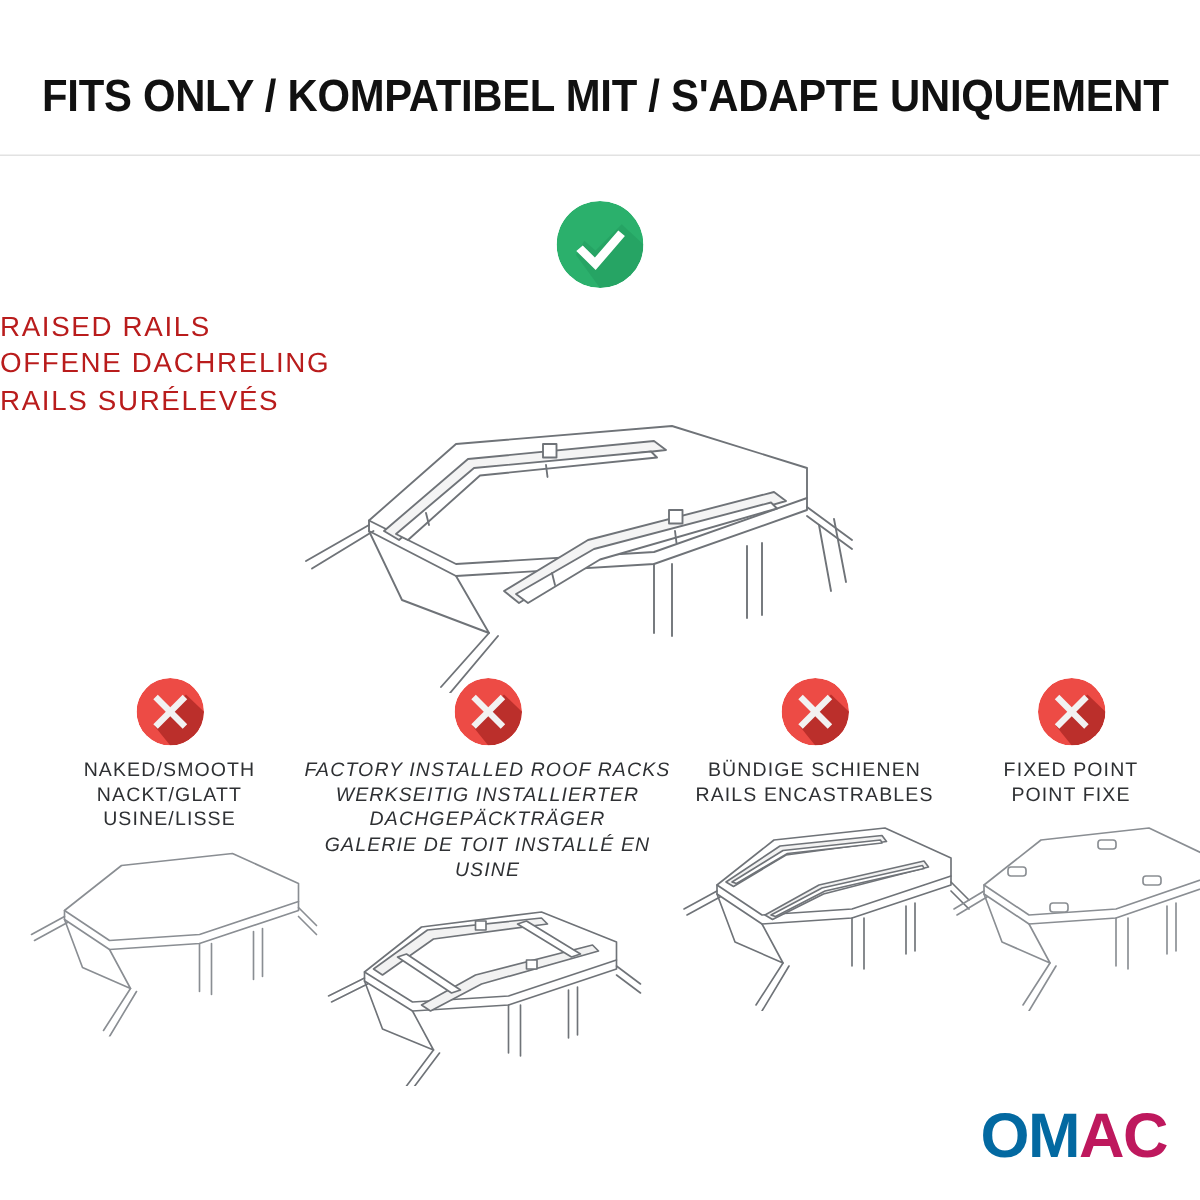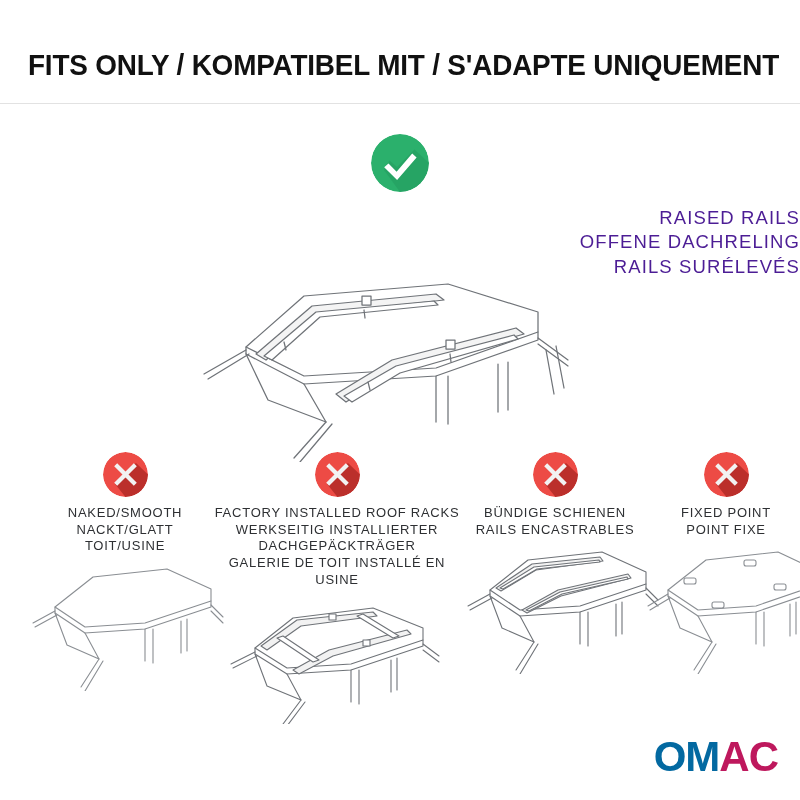"RAISED RAILS" #primary-labels { color: #4c1d95 -> #b91c1c; text-align: right -> left }
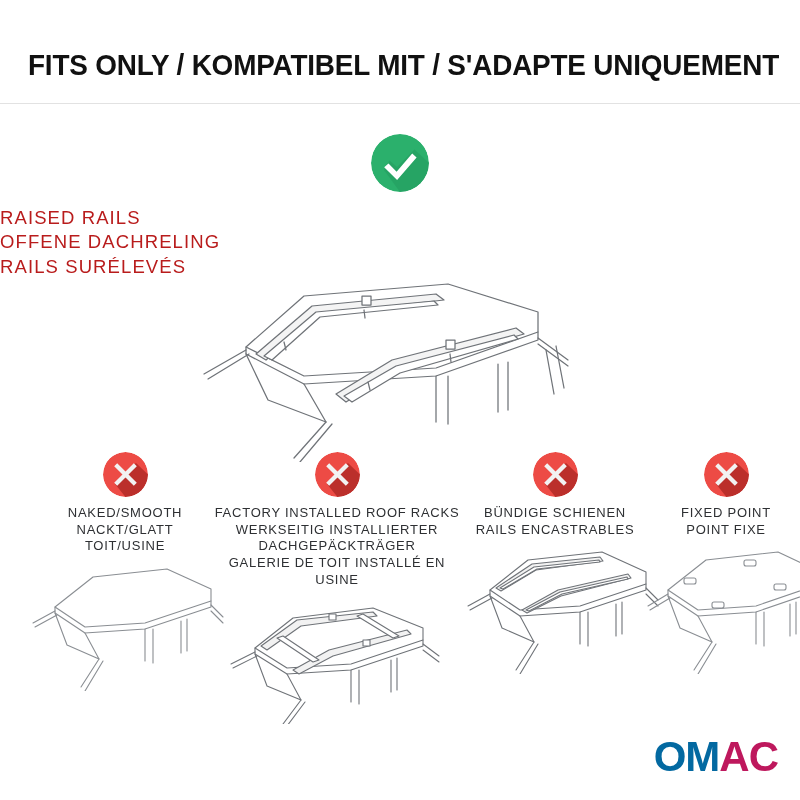"NAKED/SMOOTH" #incompatible-row { left: 12px -> 0 }
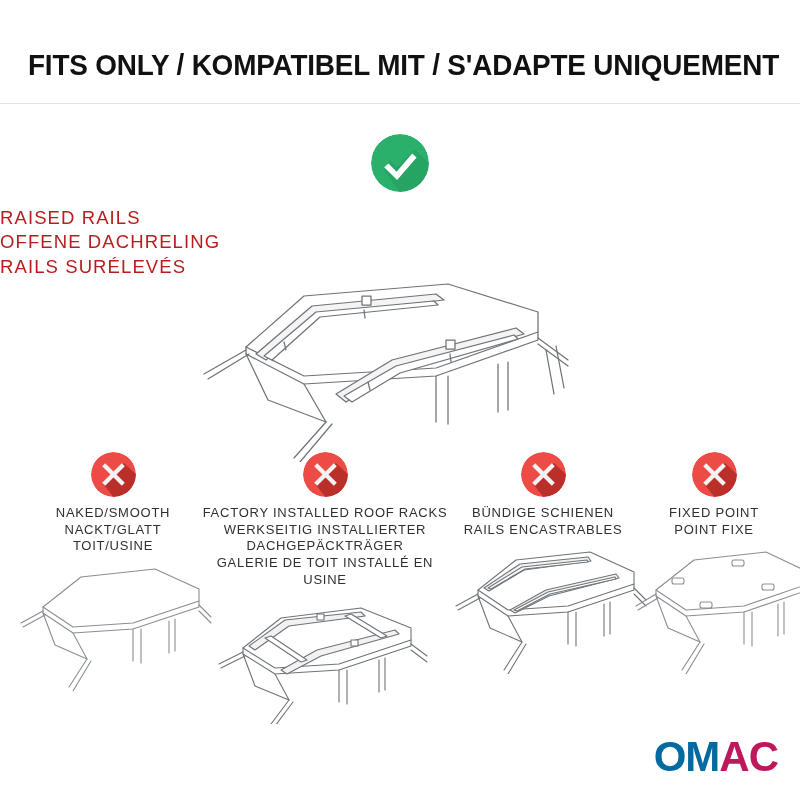"FACTORY INSTALLED ROOF RACKS" #item-factory { font-style: none -> italic }
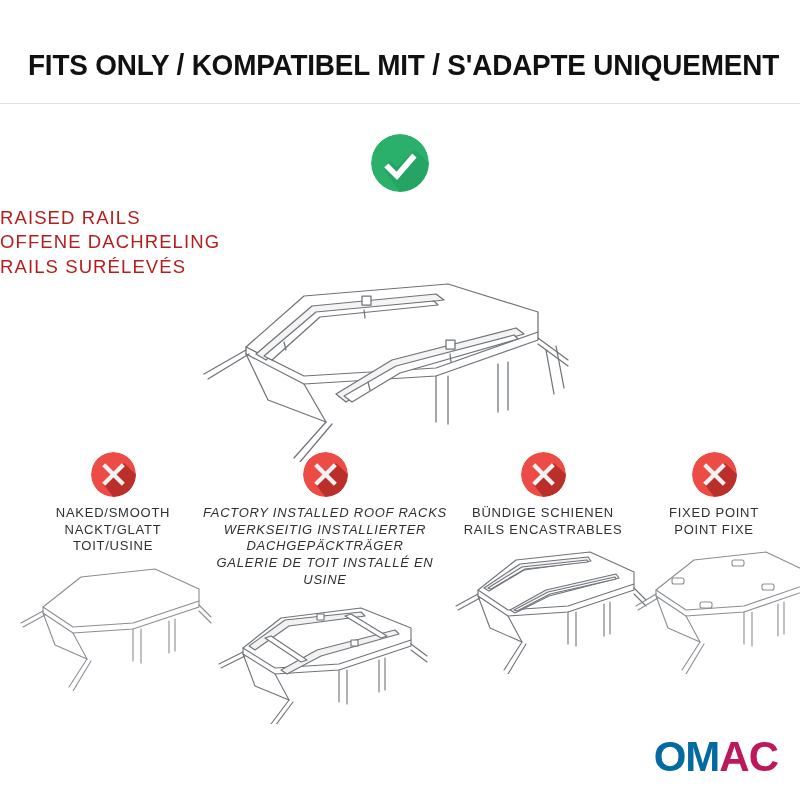"TOIT/USINE" div { text: TOIT/USINE -> USINE/LISSE }
